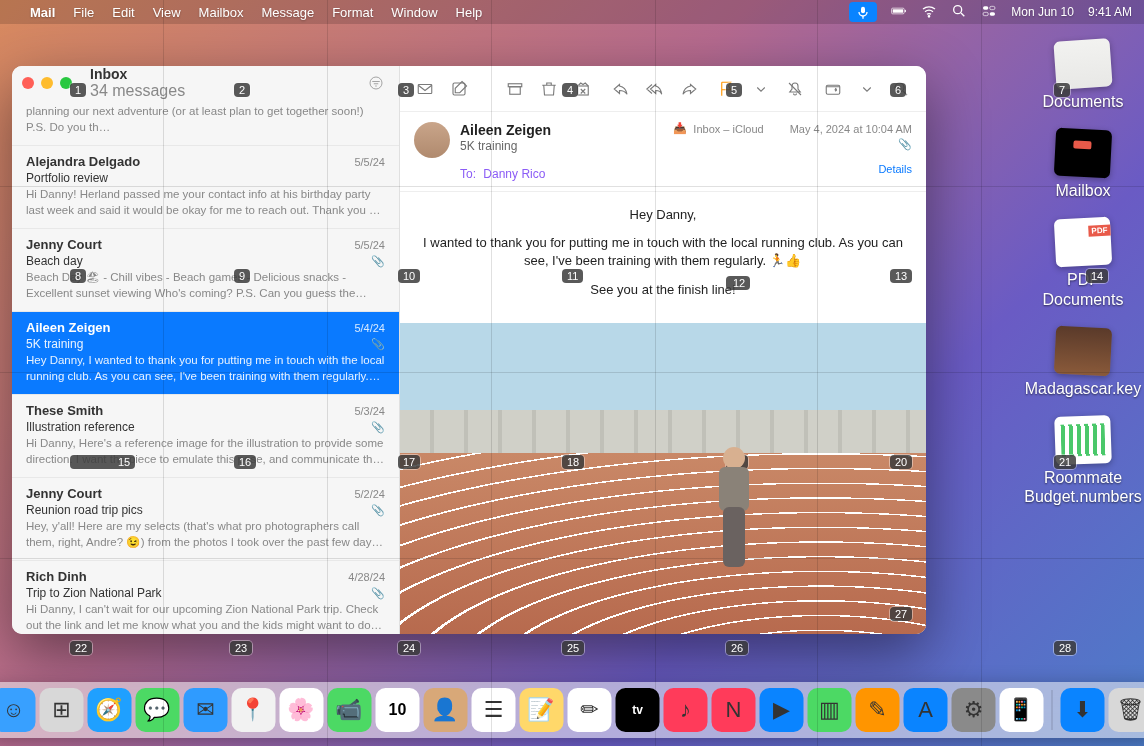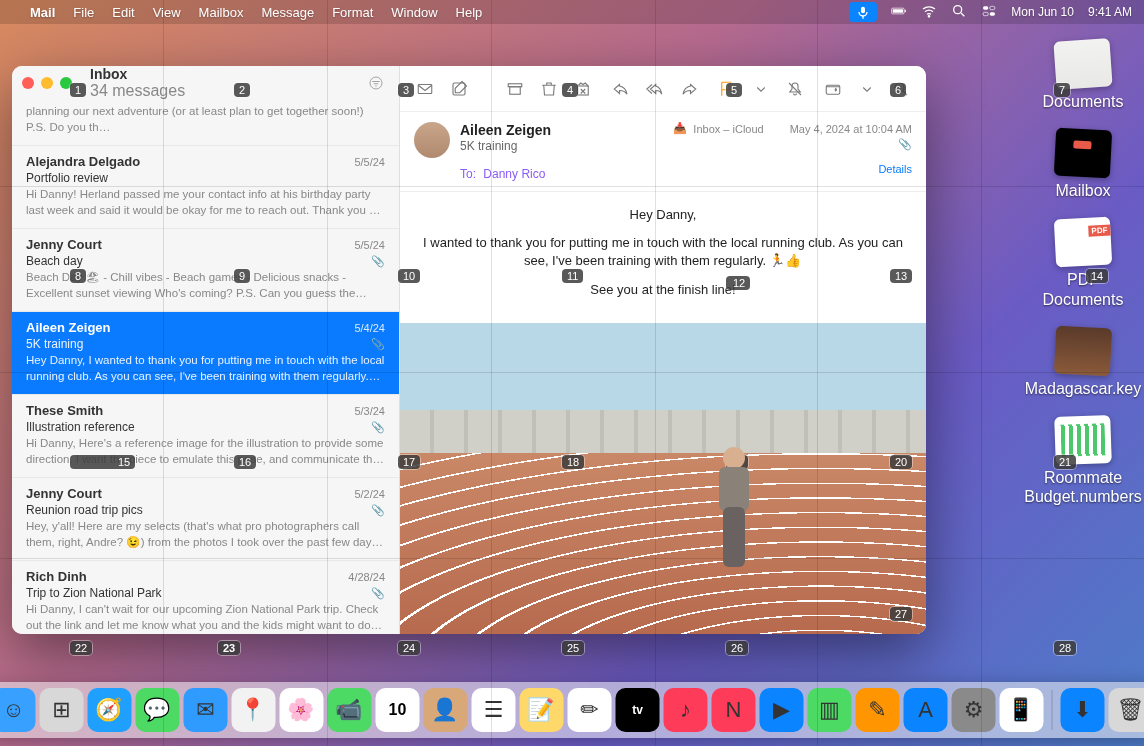"23" div.marker { font-weight: bold -> none; left: 218px -> 230px }
